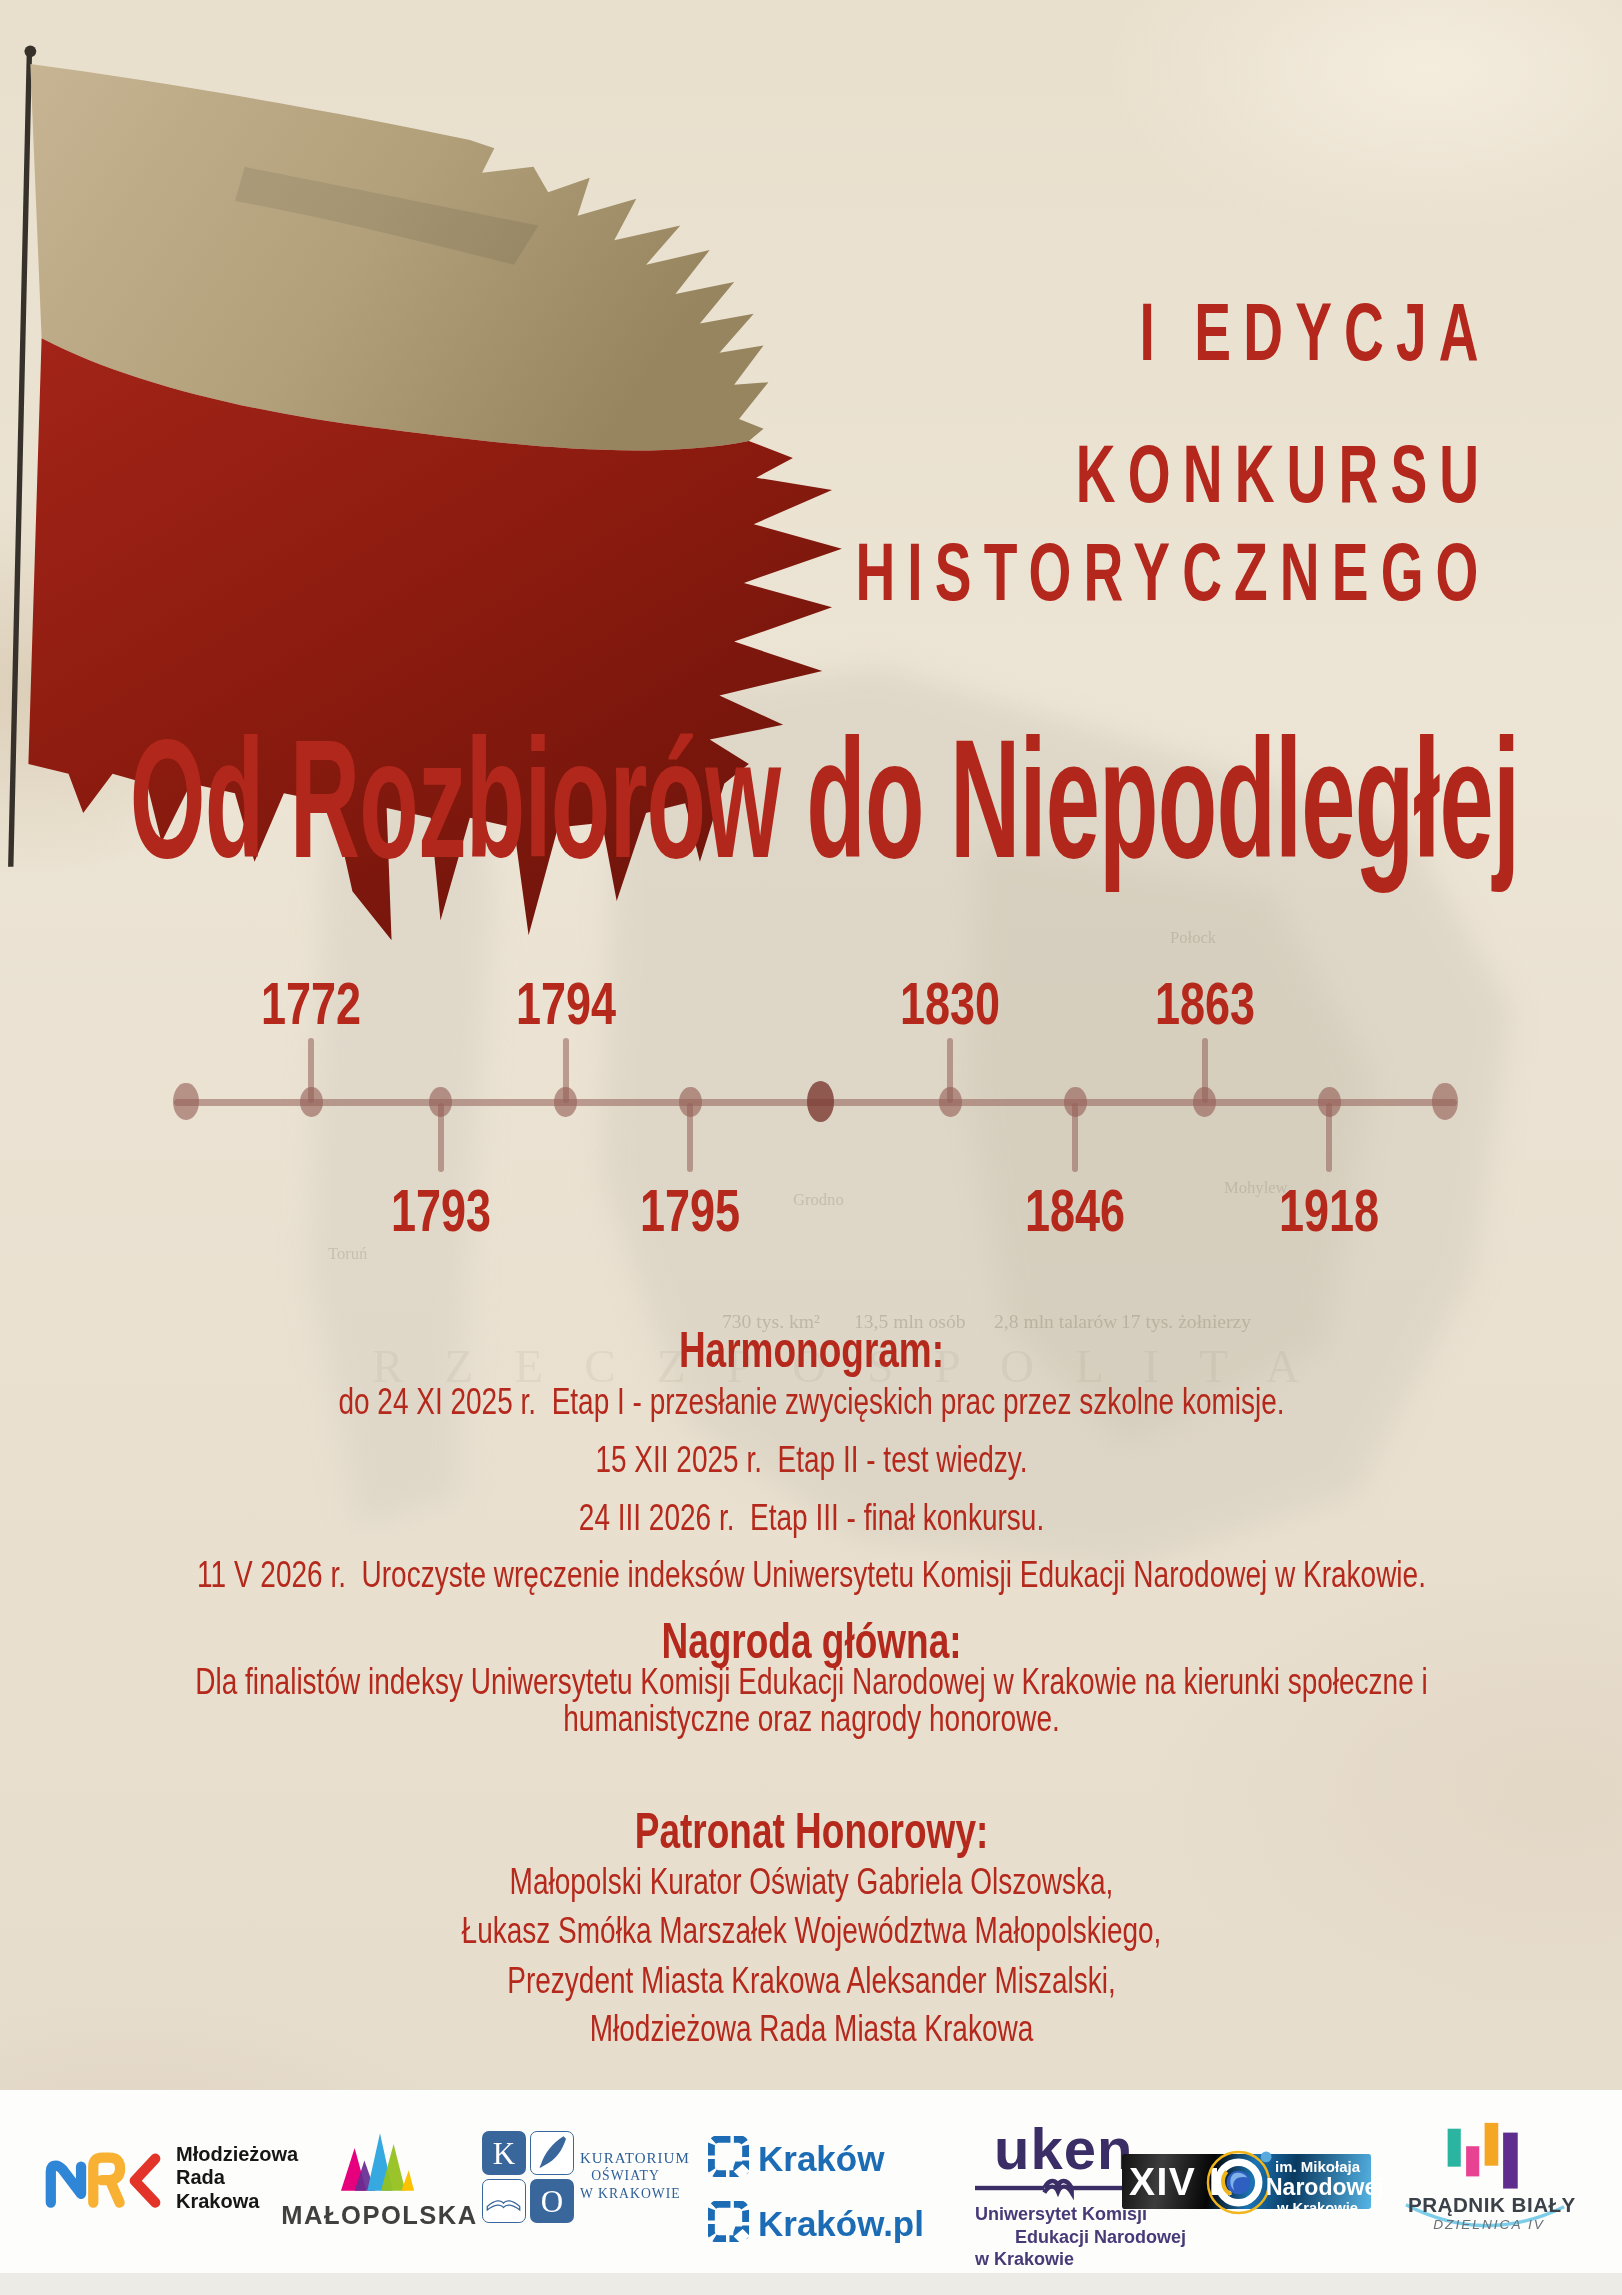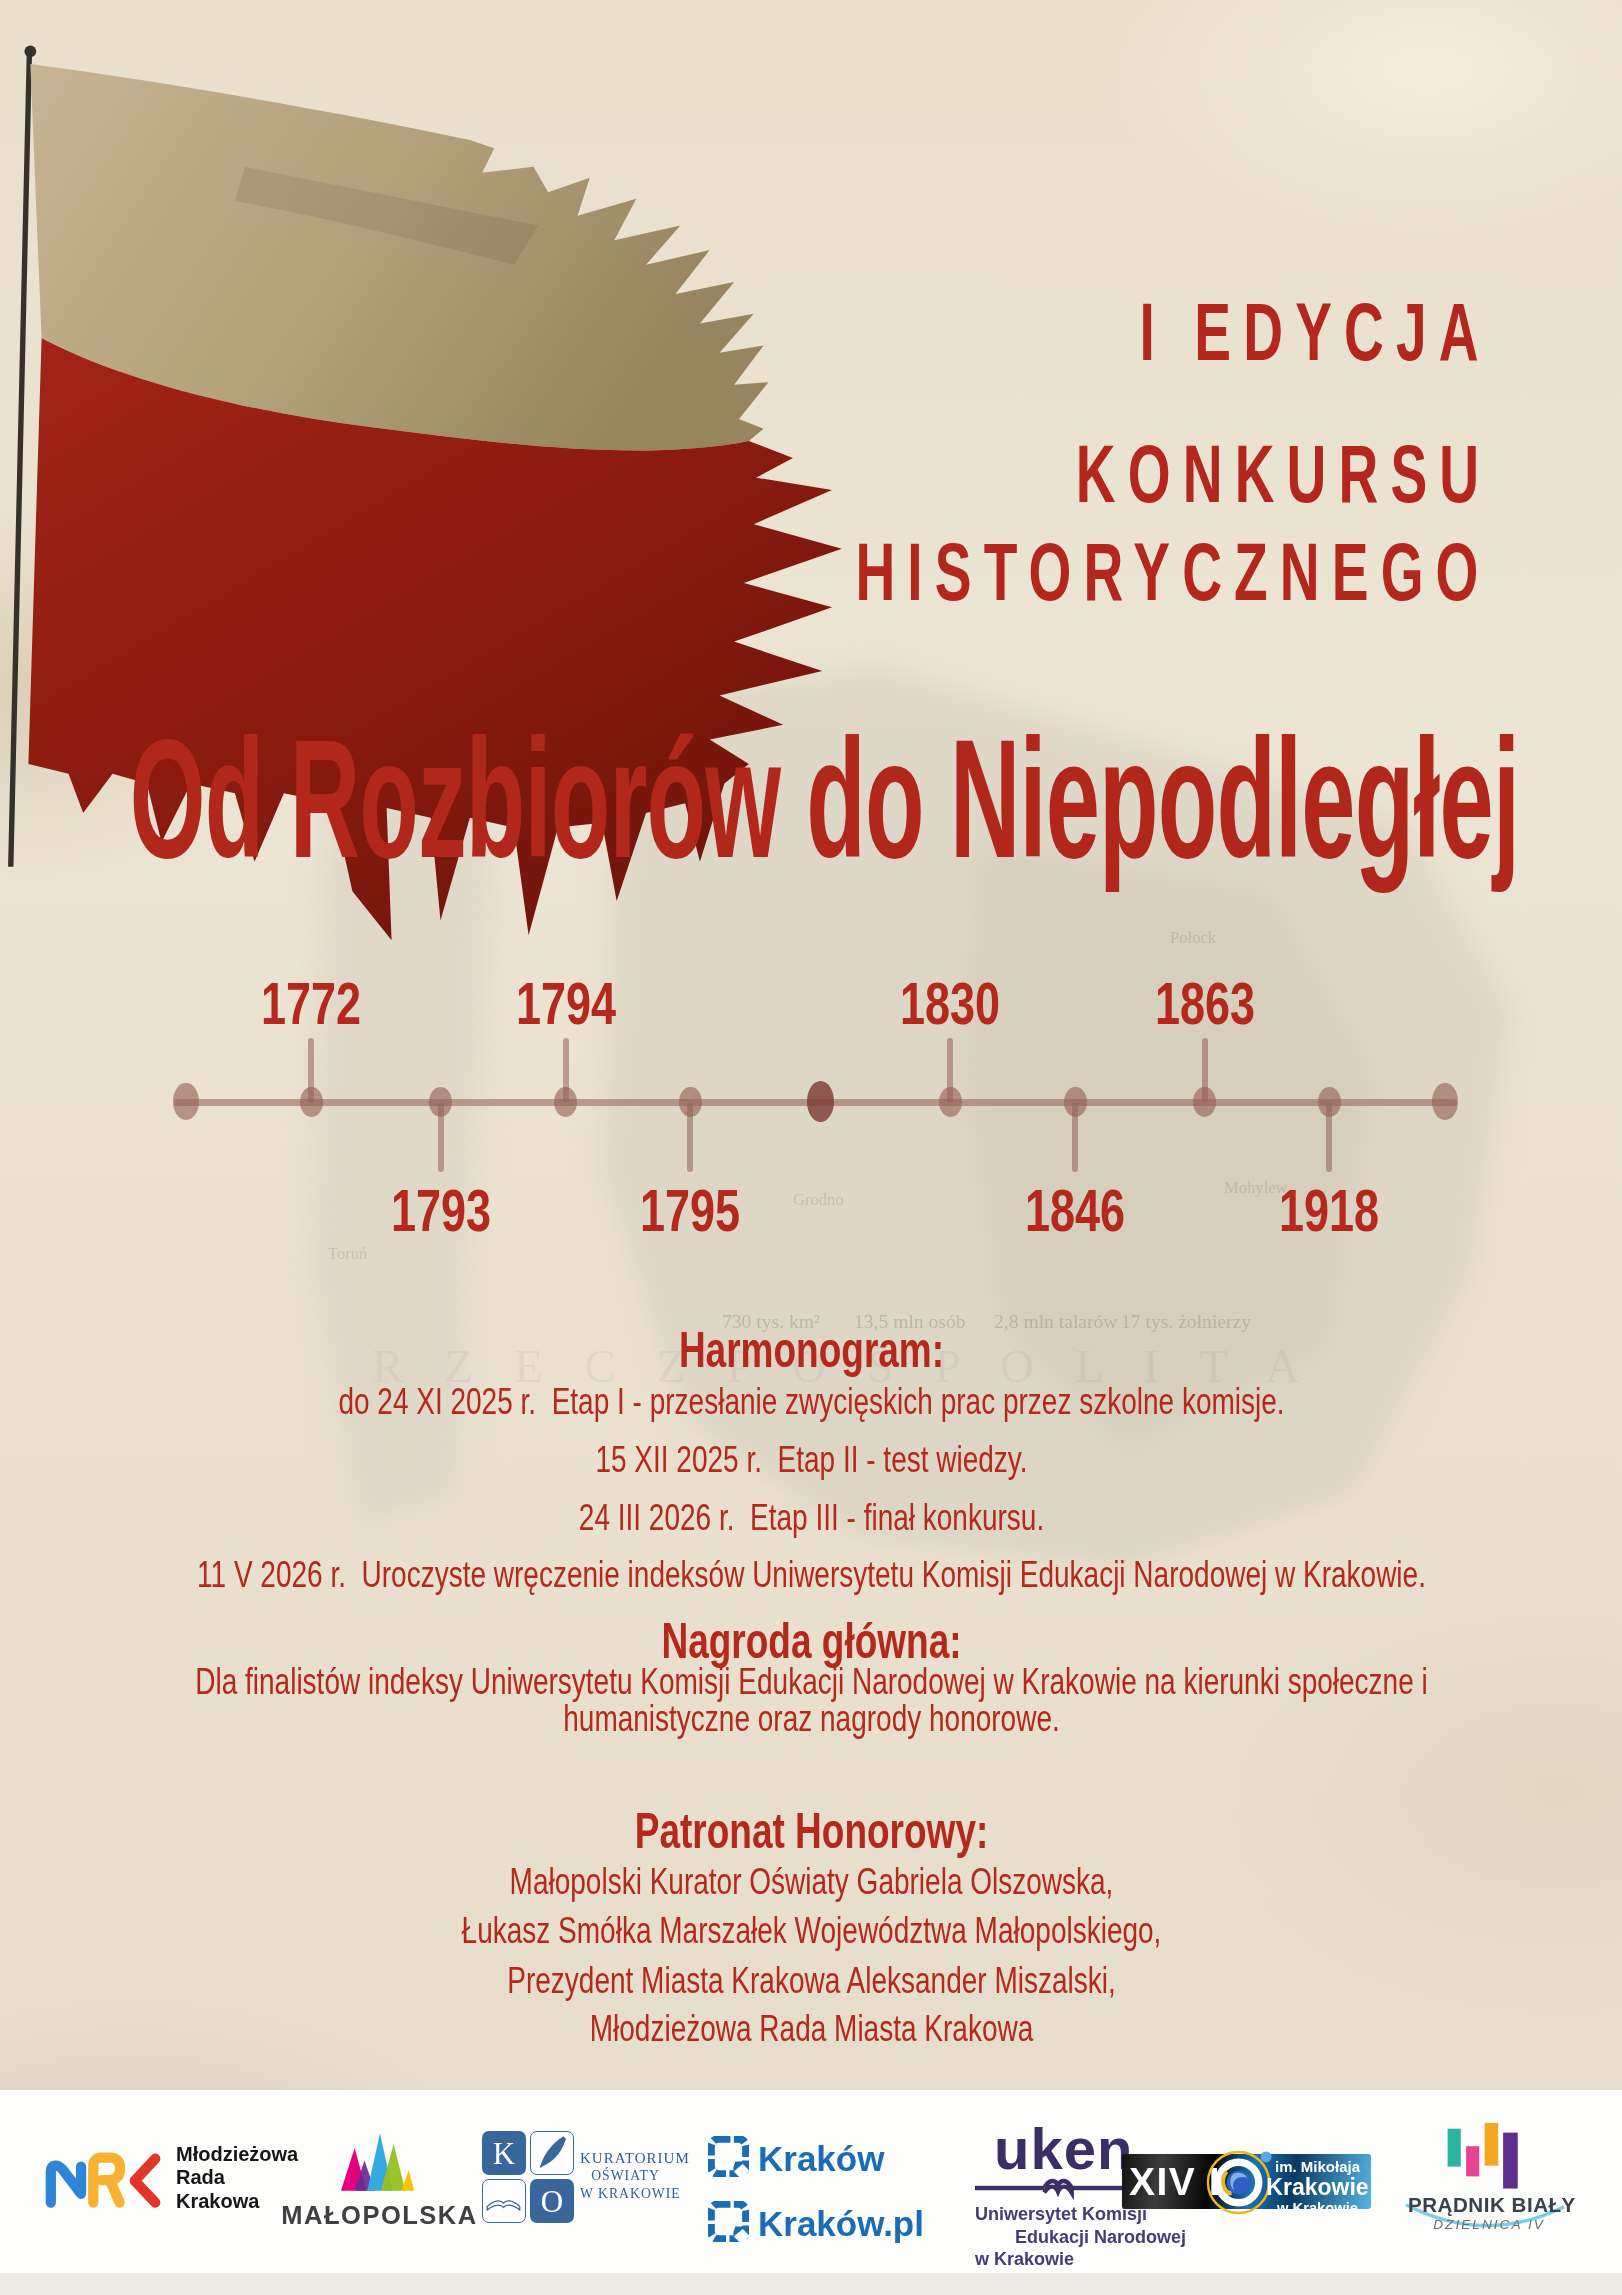"Krakowie" div.abs { text: Krakowie -> Narodowej }
